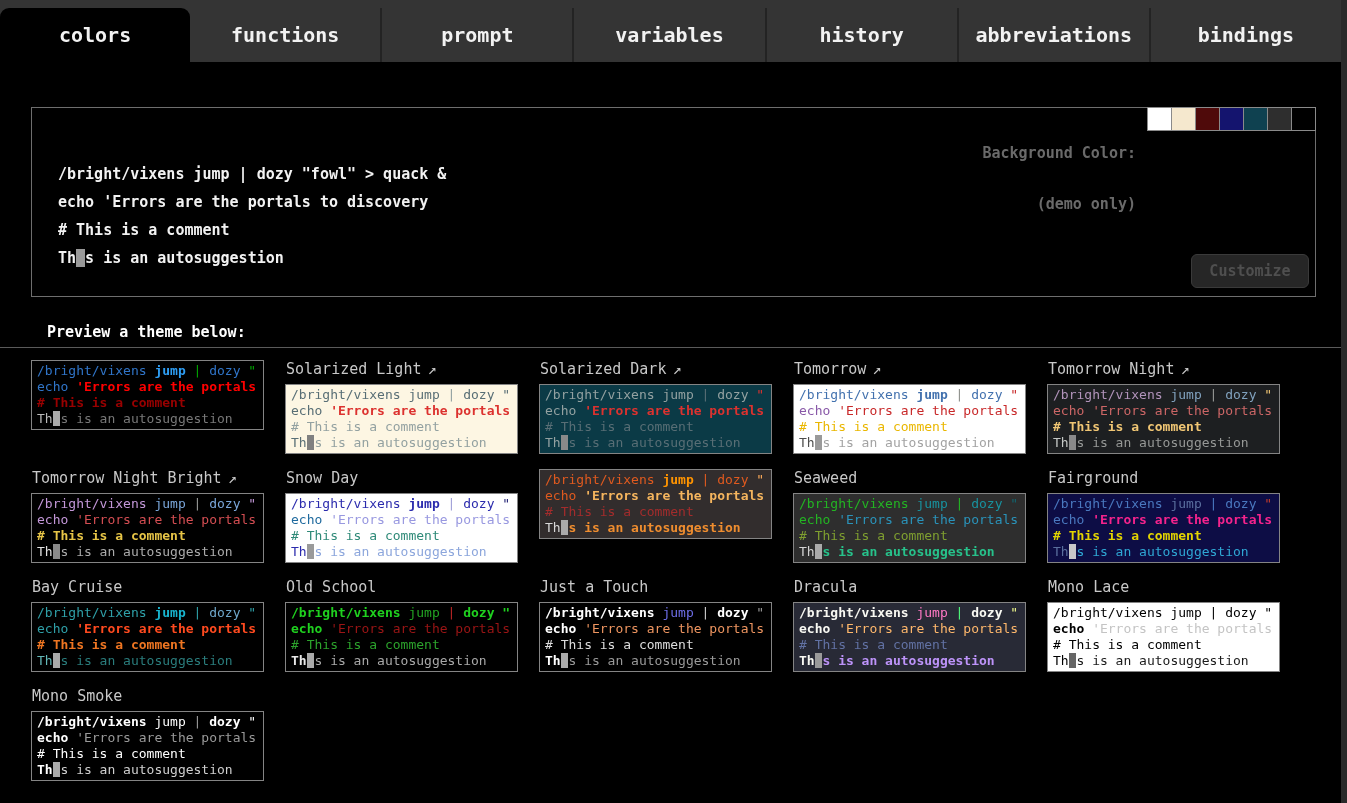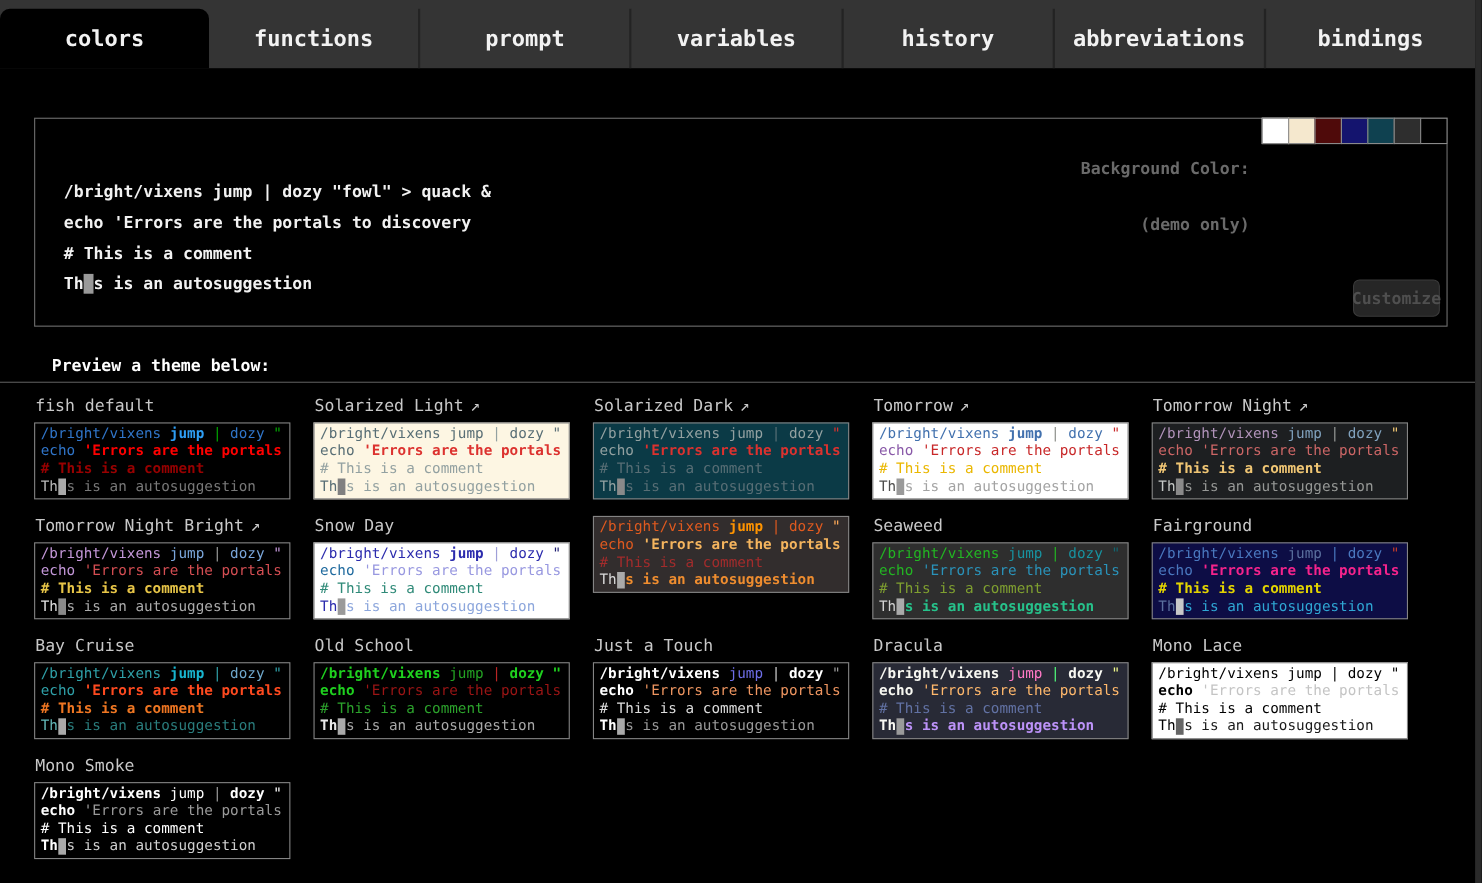"Customize" .customize { width: 79px -> 118px }
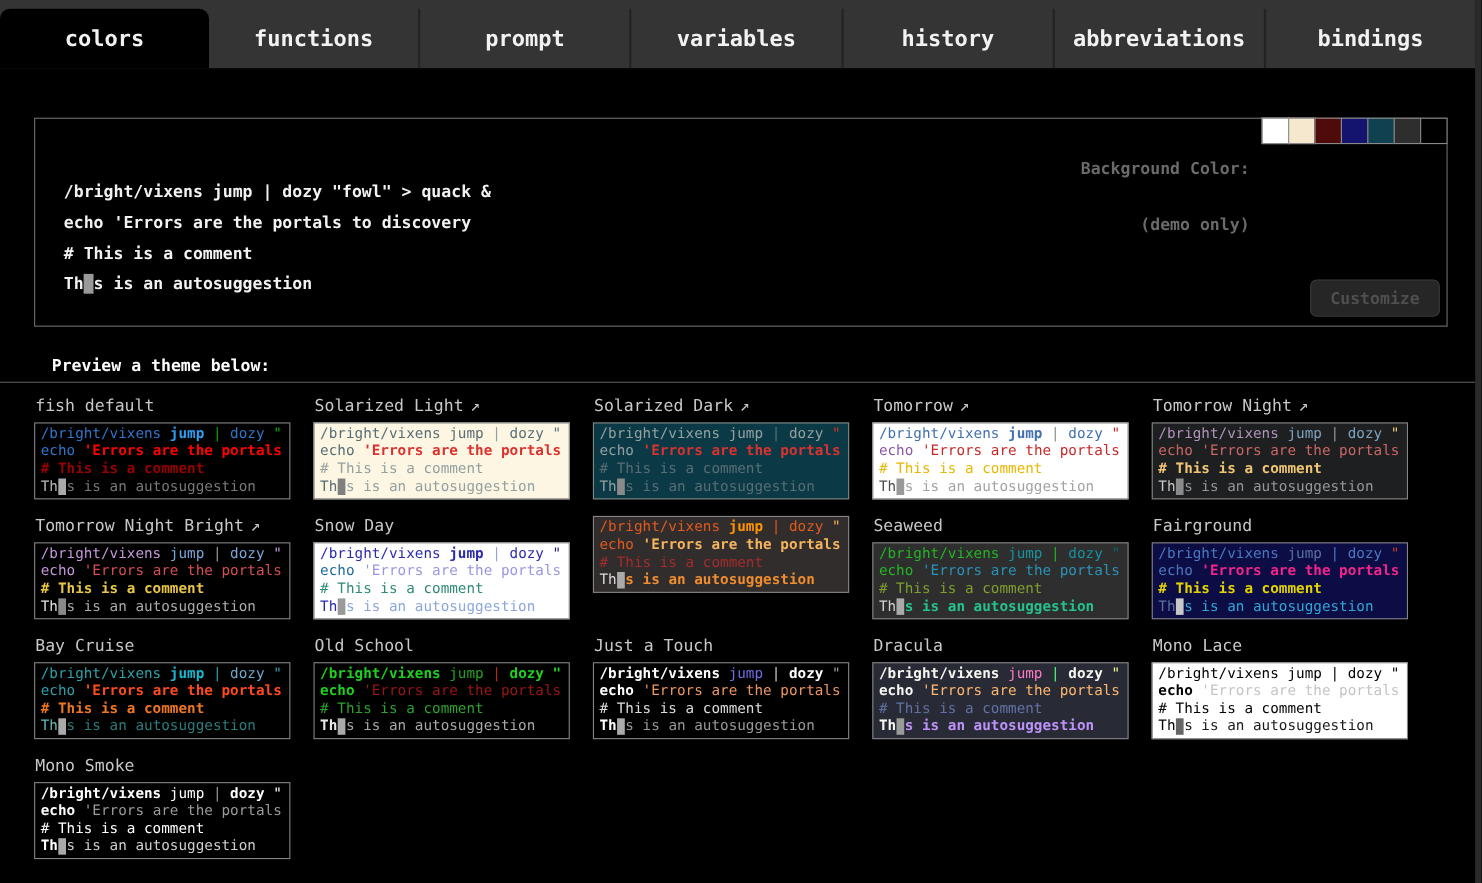"fish default" div.card-title { html: <div><span>fish default</span></div> -> none }
